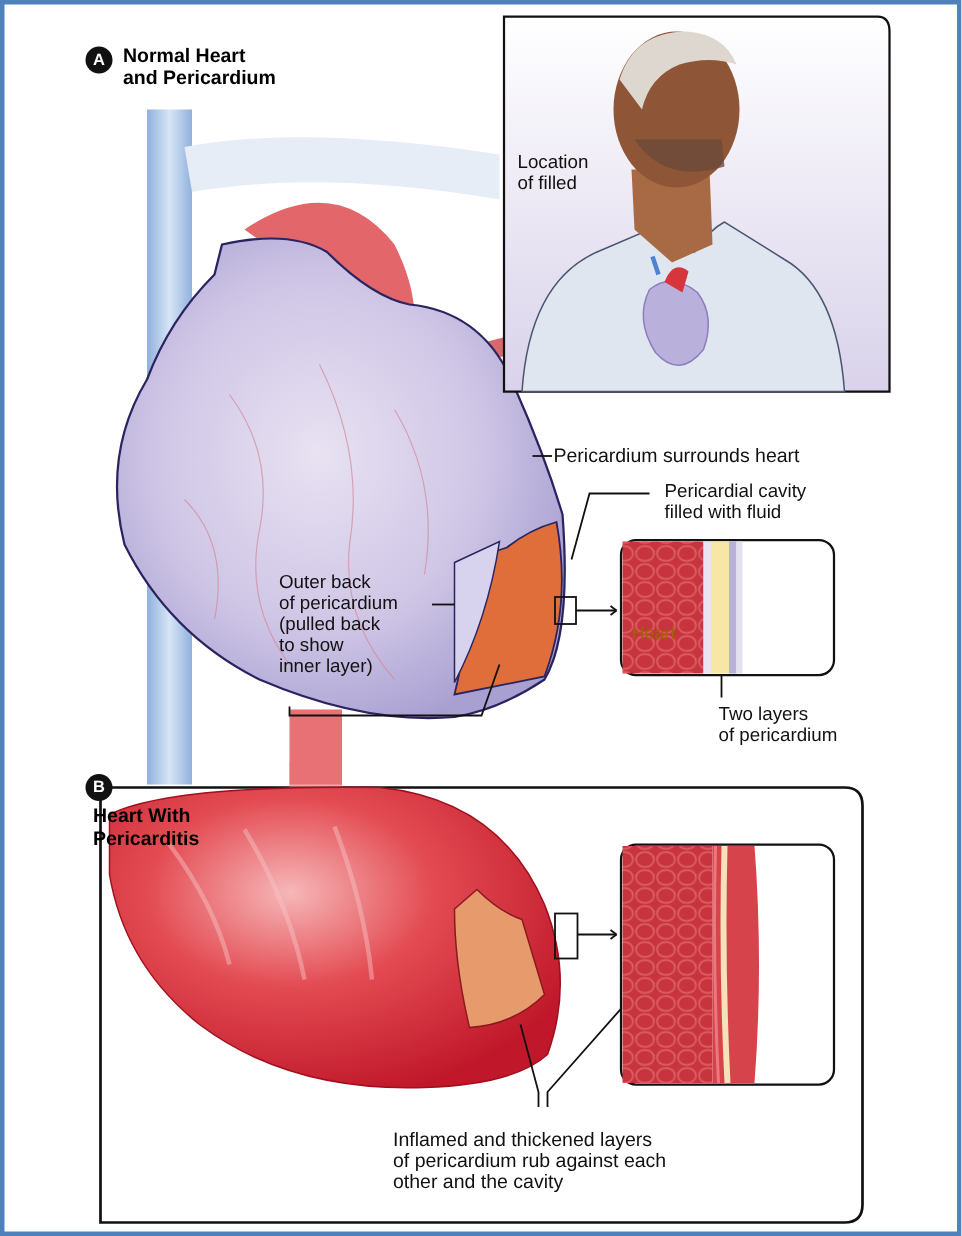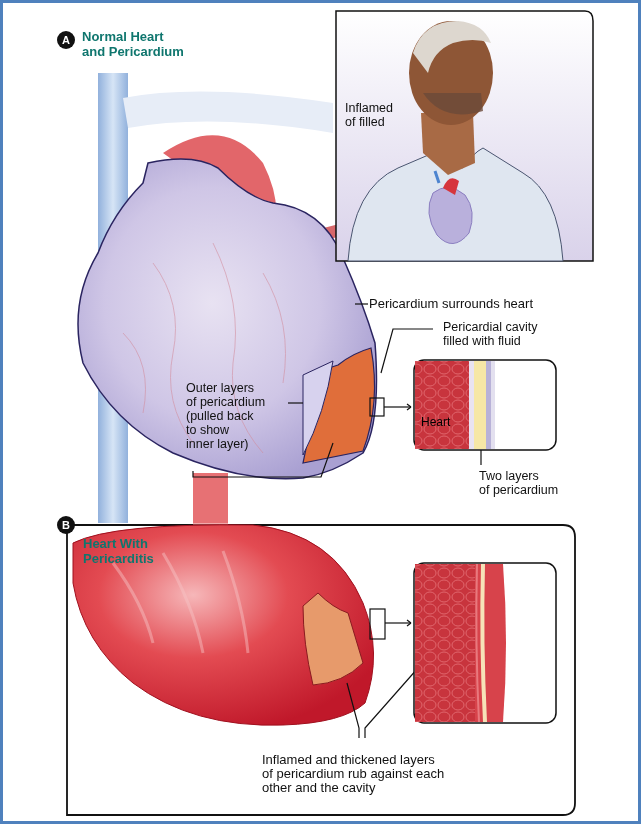"Normal Heart" .panel-title { color: #0f766e -> #000000 }
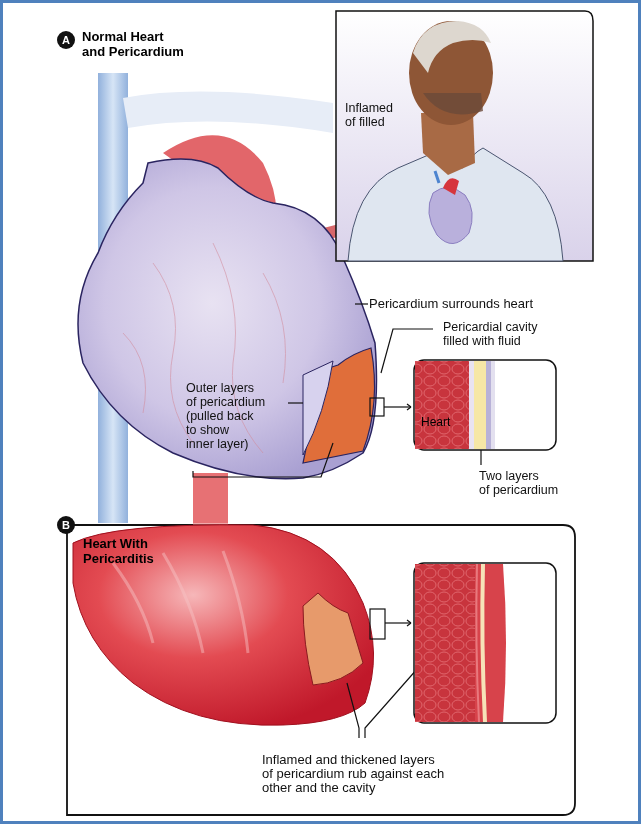"Inflamed" div { text: Inflamed -> Location }
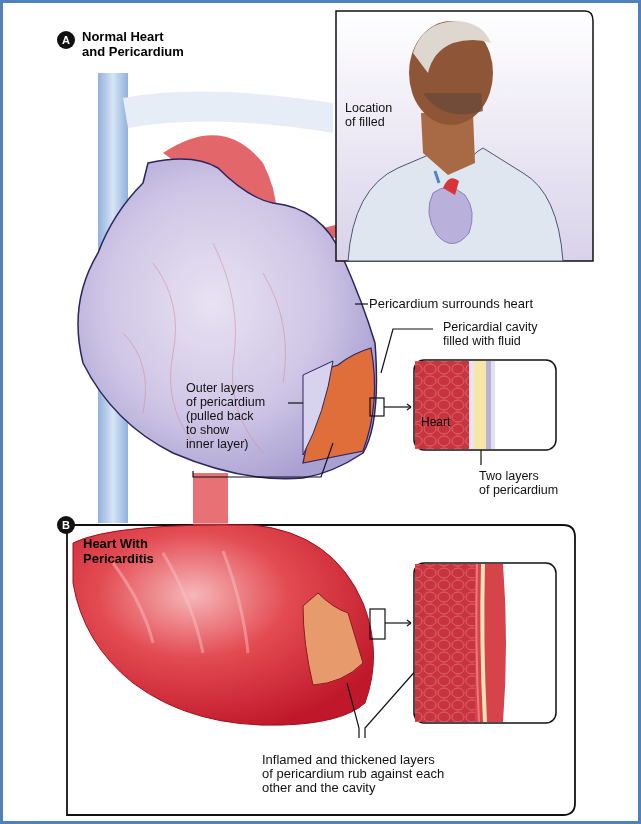"Outer layers" div { text: layers -> back }
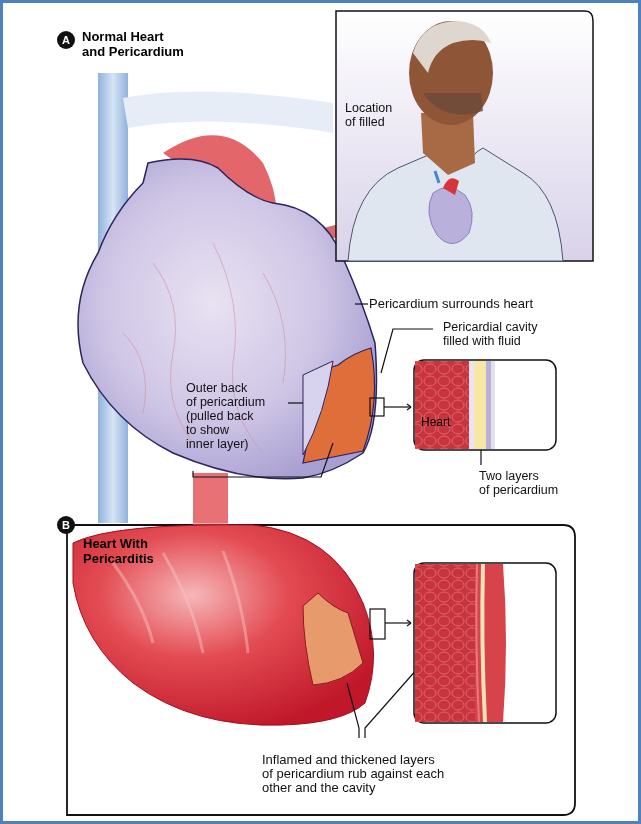"Heart" .heart-word { color: #000000 -> #a16207 }
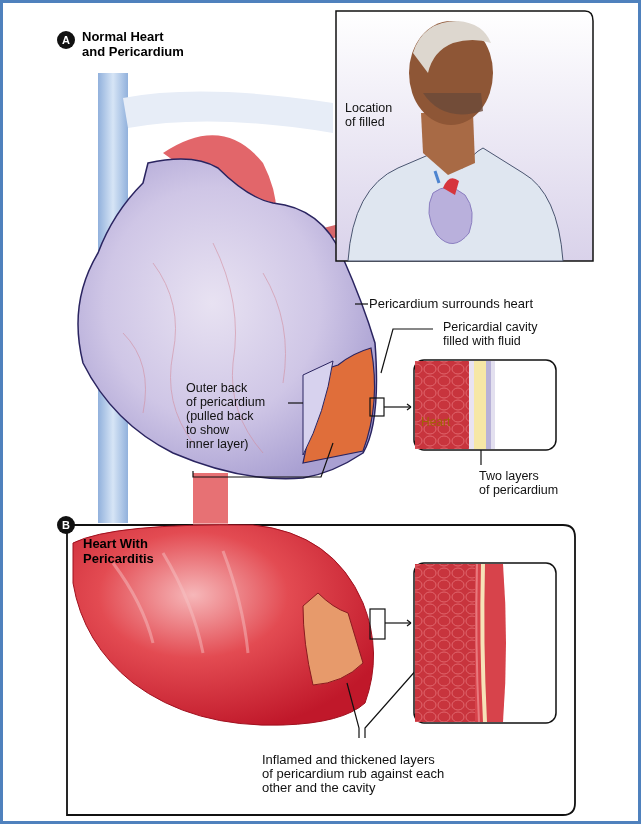"Heart With" div.panel-title { left: 80px -> 59px }
